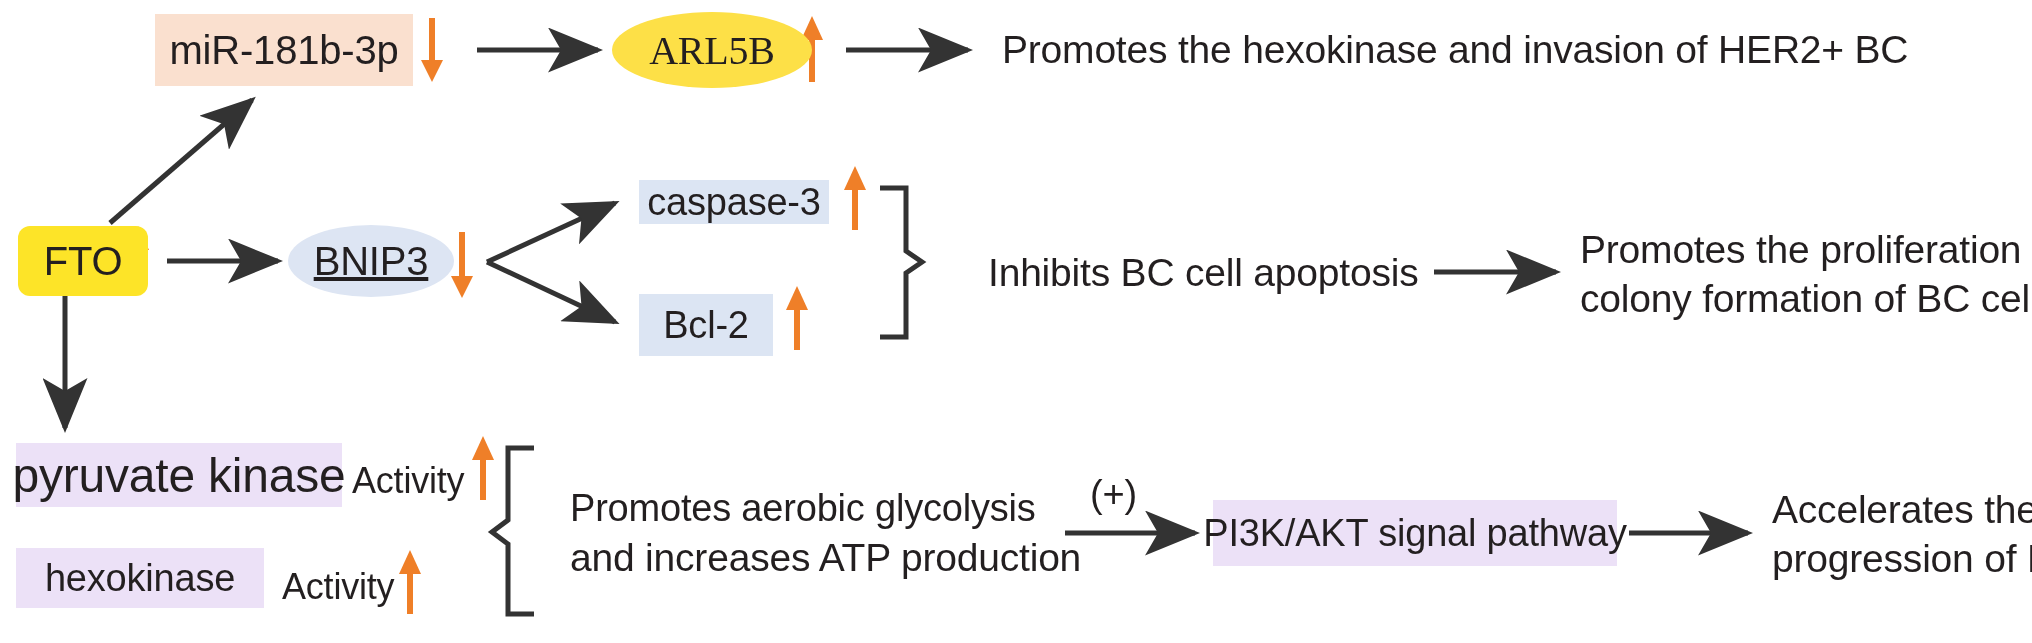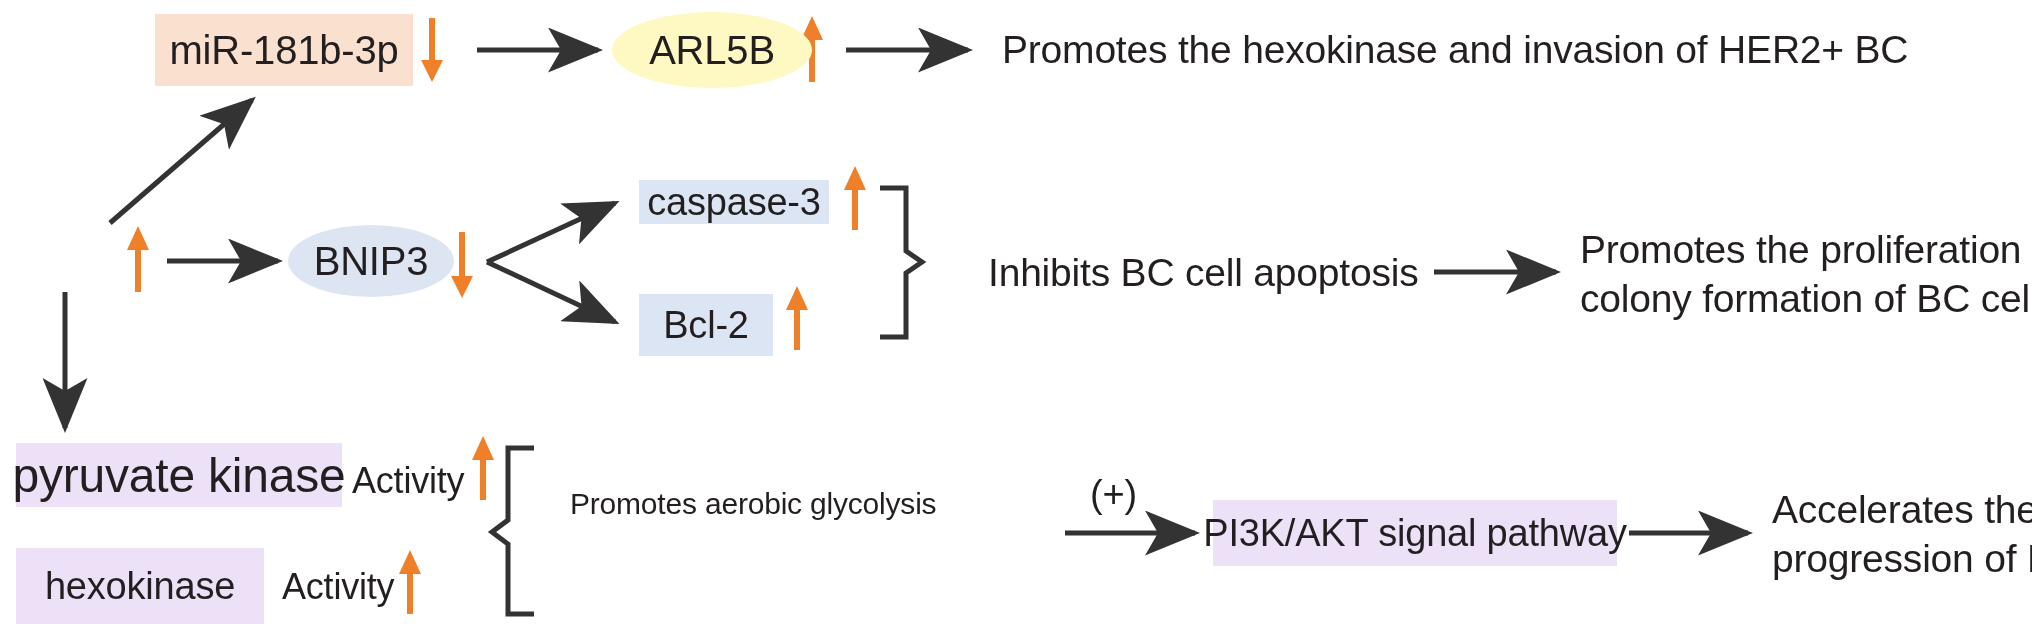"ARL5B" div.node { background: #fef9c3 -> #fde047; font-family: none -> Liberation Serif, serif }
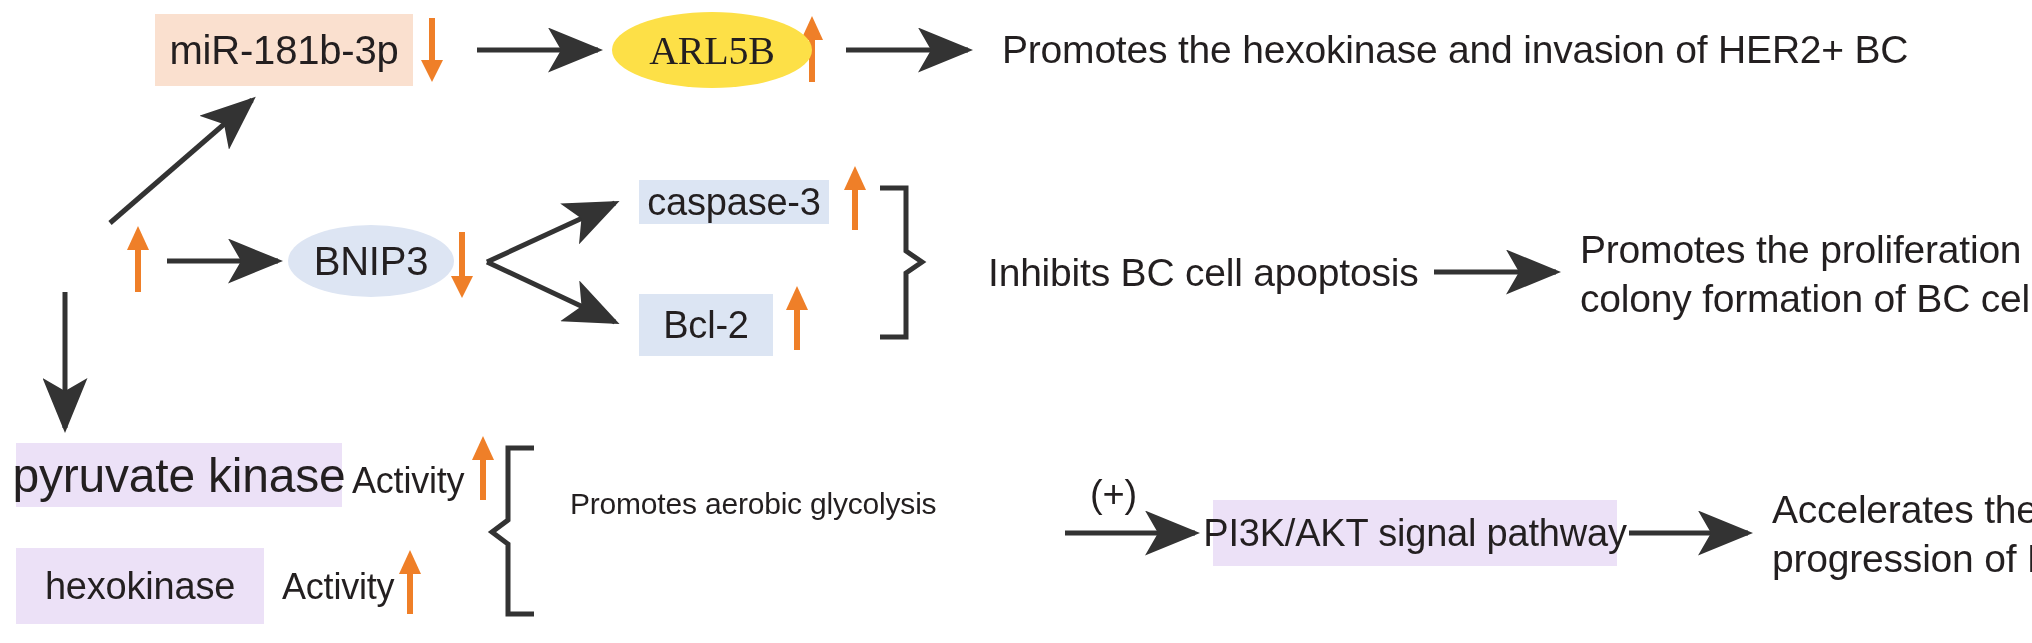"FTO" div.node { html: none -> <div> <span>FTO</span> </div> }
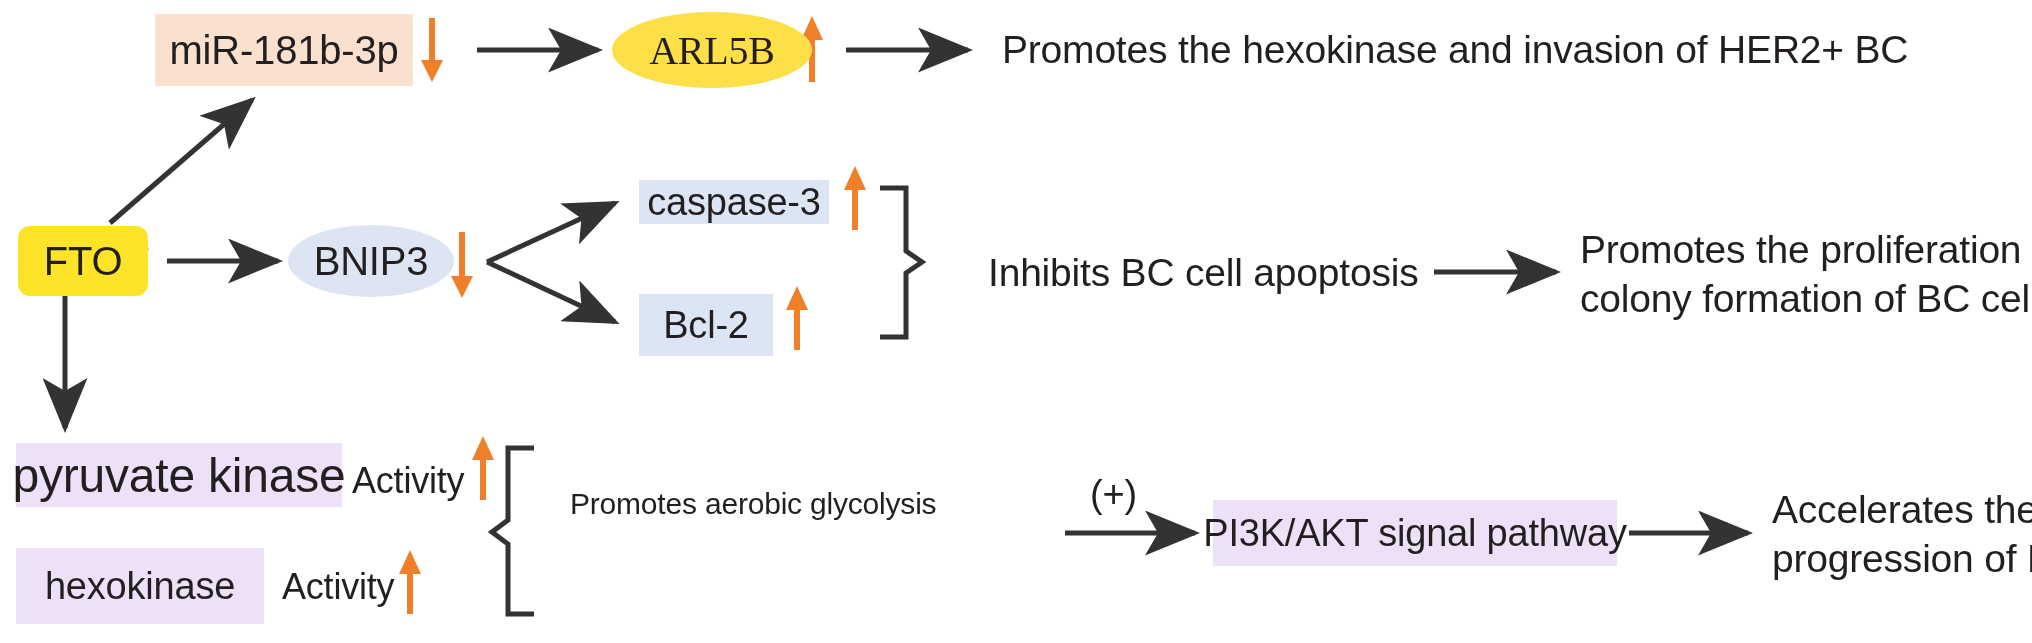"BNIP3" div.node { text-decoration: none -> underline }
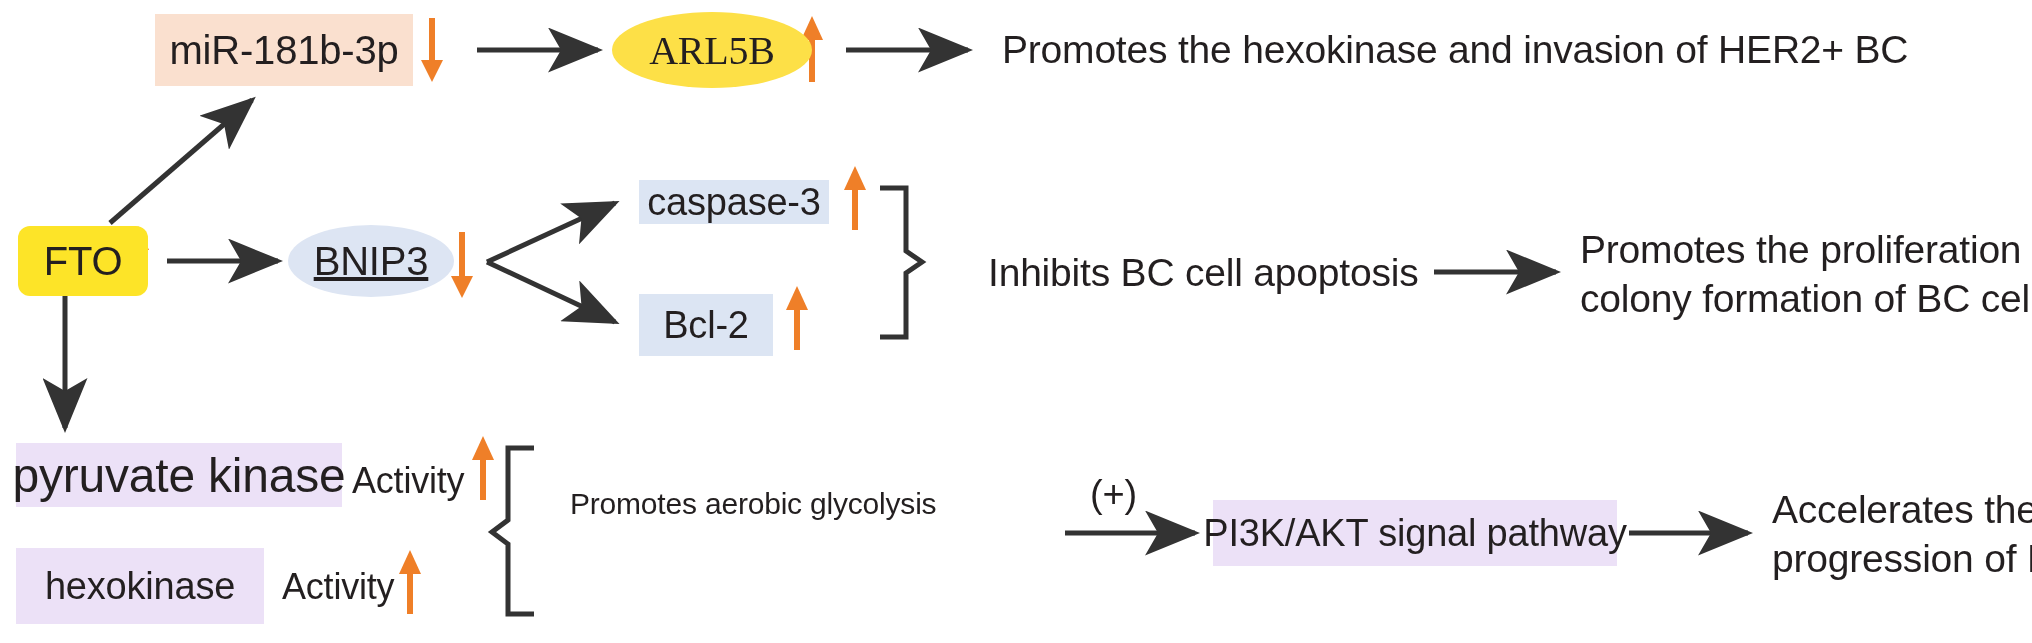"Promotes aerobic glycolysis" div.plaintext { font-size: 30px -> 38px }
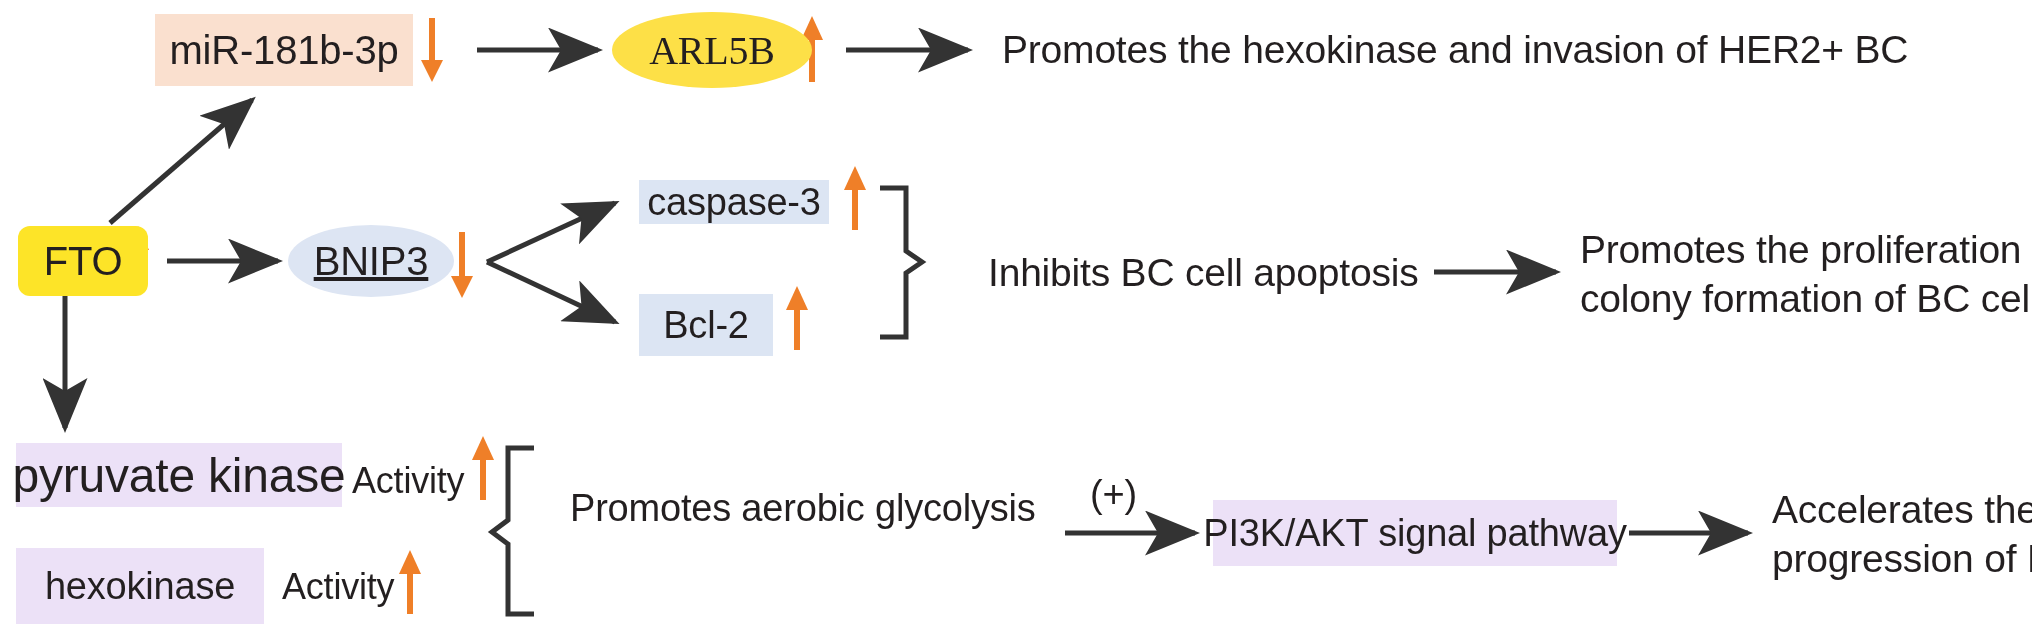"hexokinase" div.node { height: 76px -> 60px }
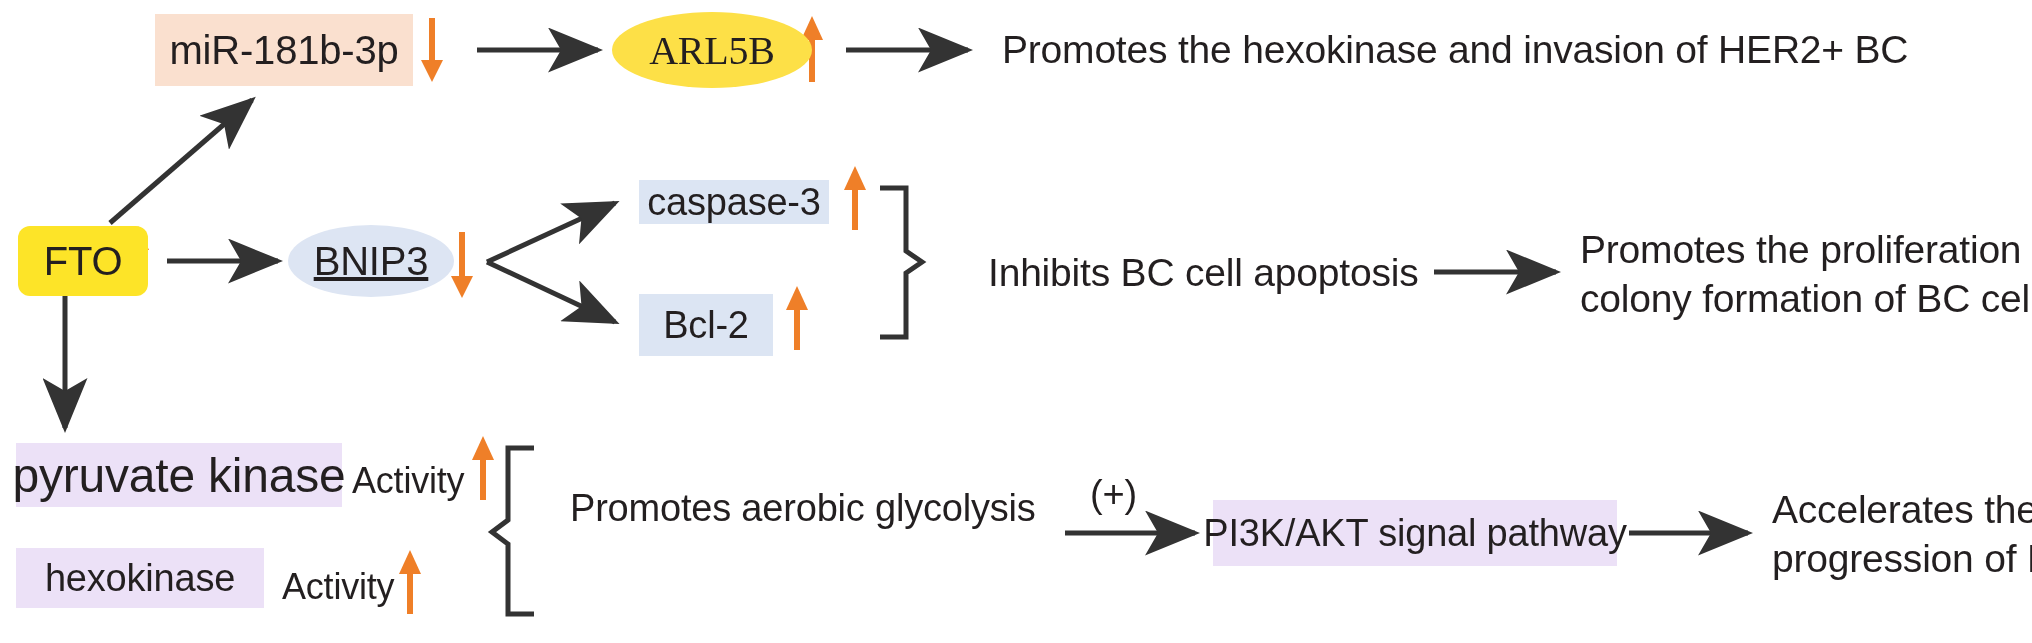"and increases ATP production" div.plaintext { html: none -> <div>and increases ATP production</div> }
